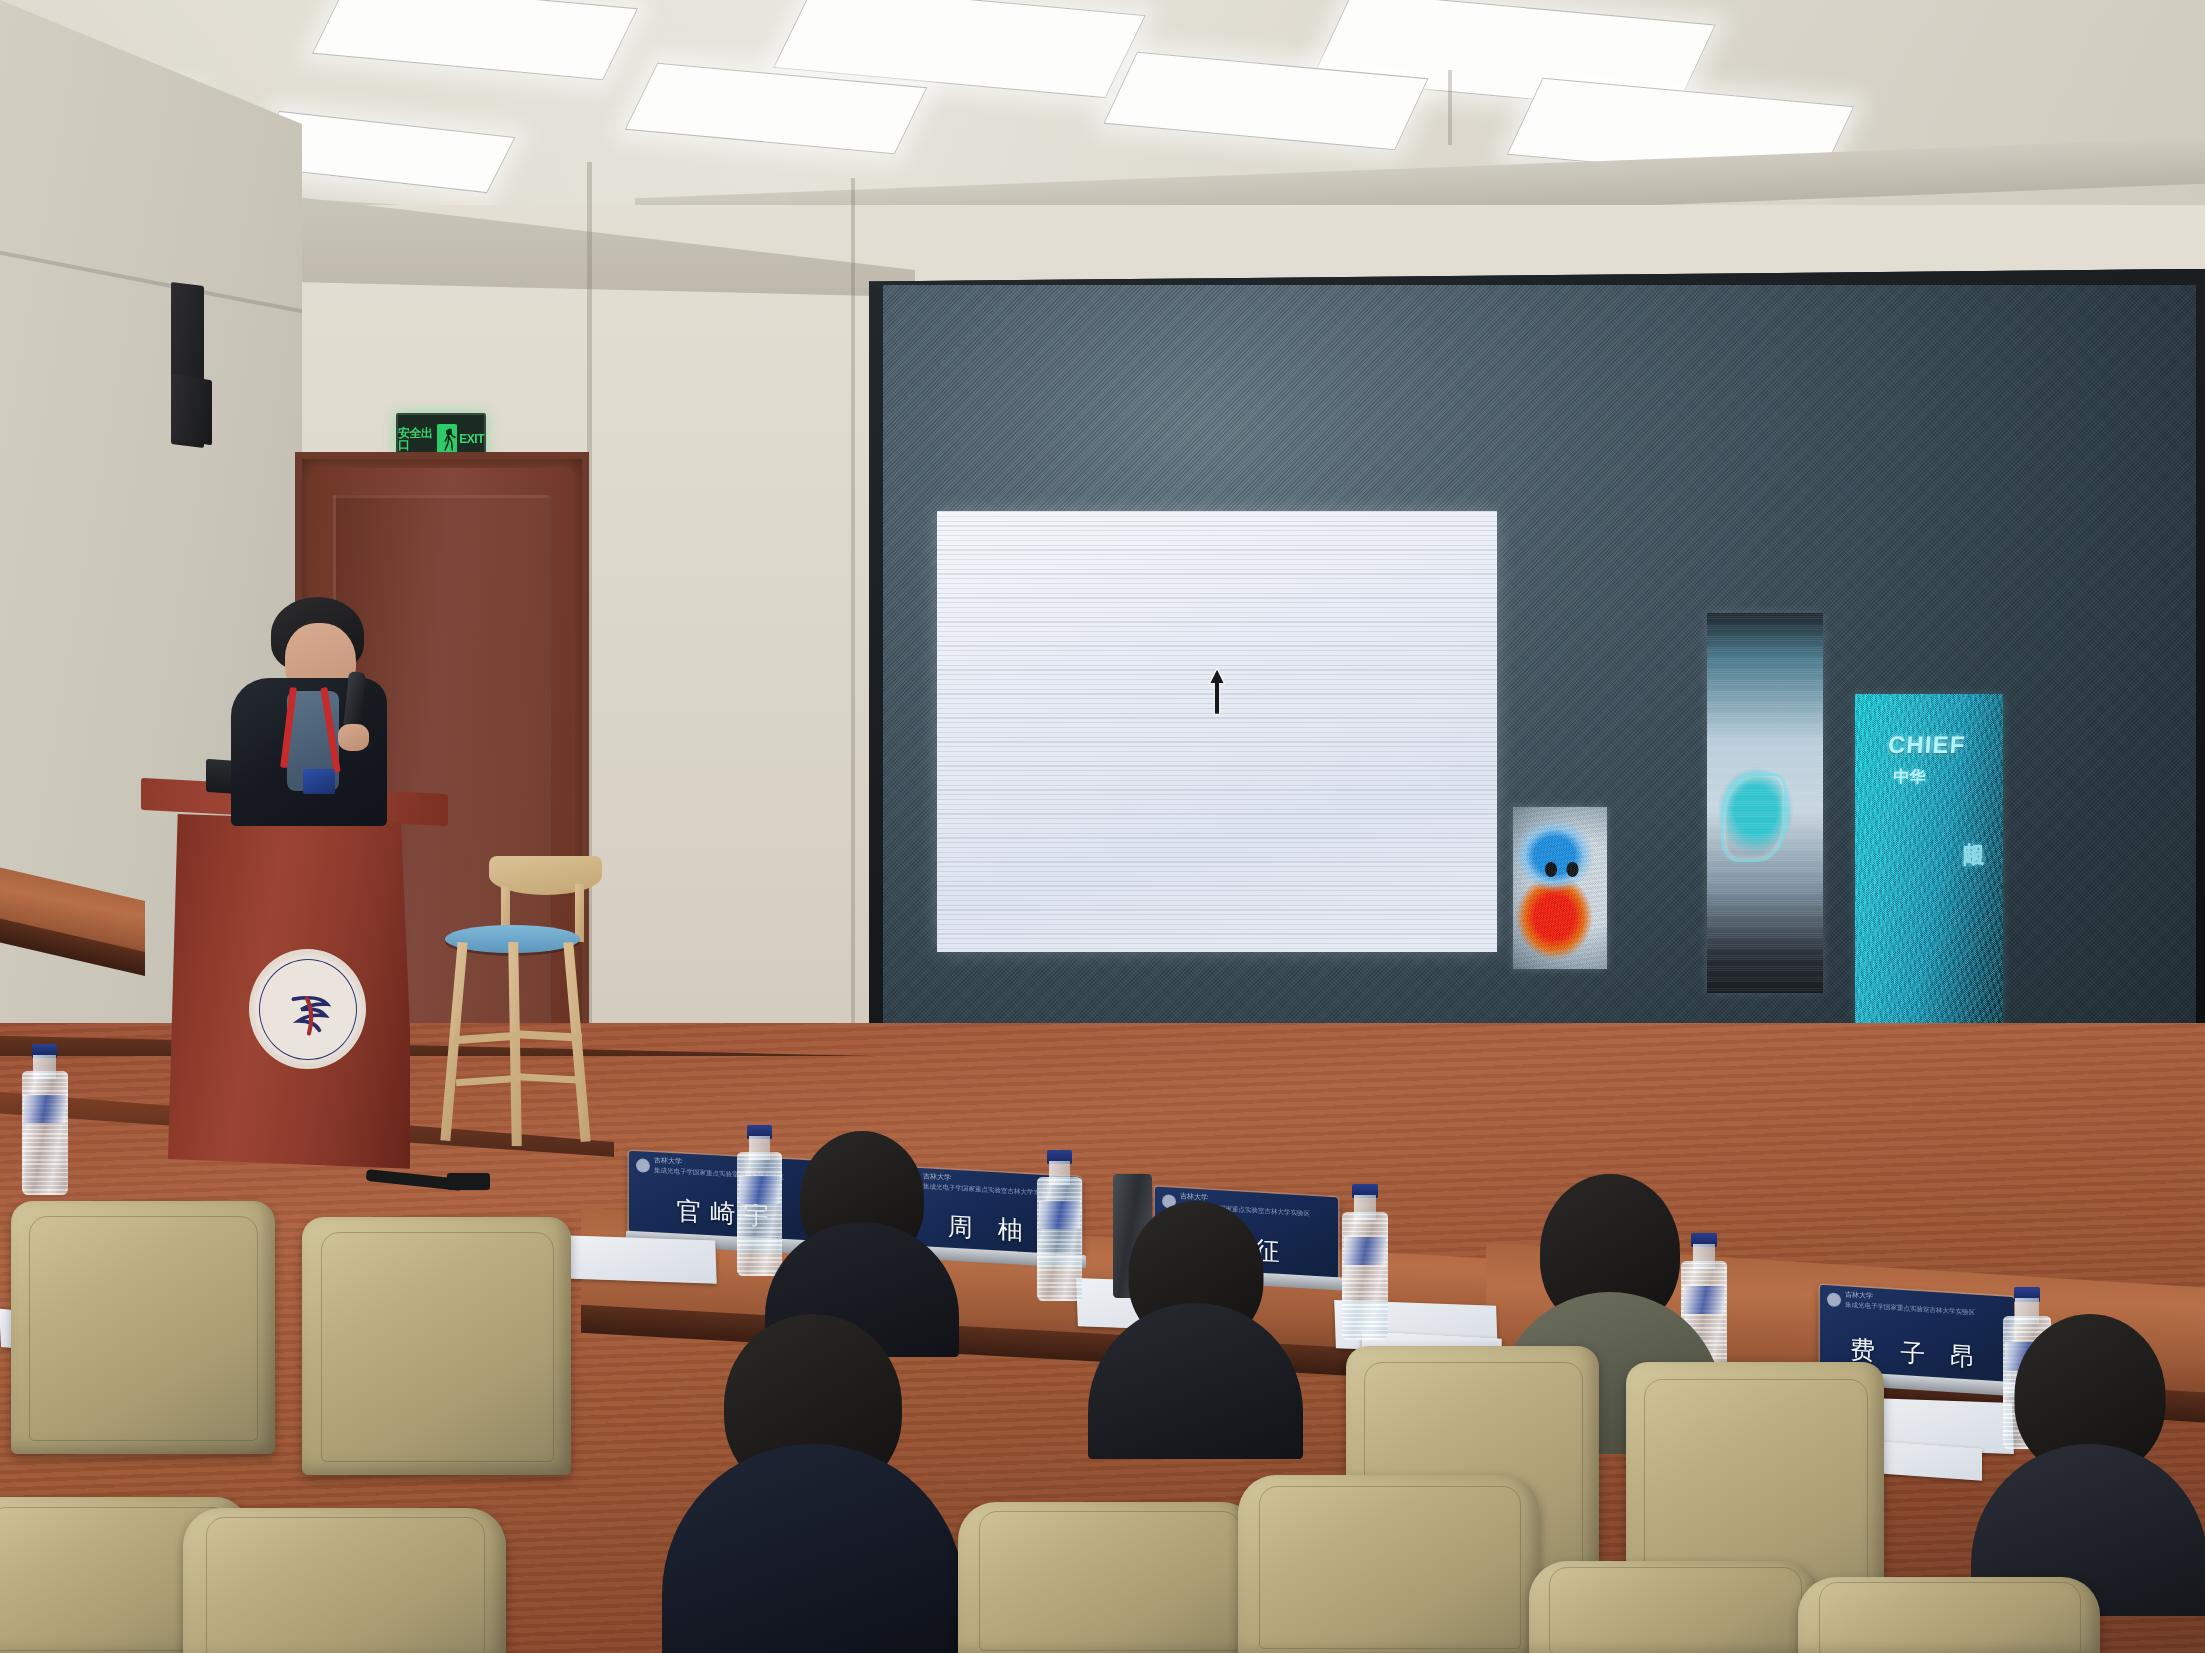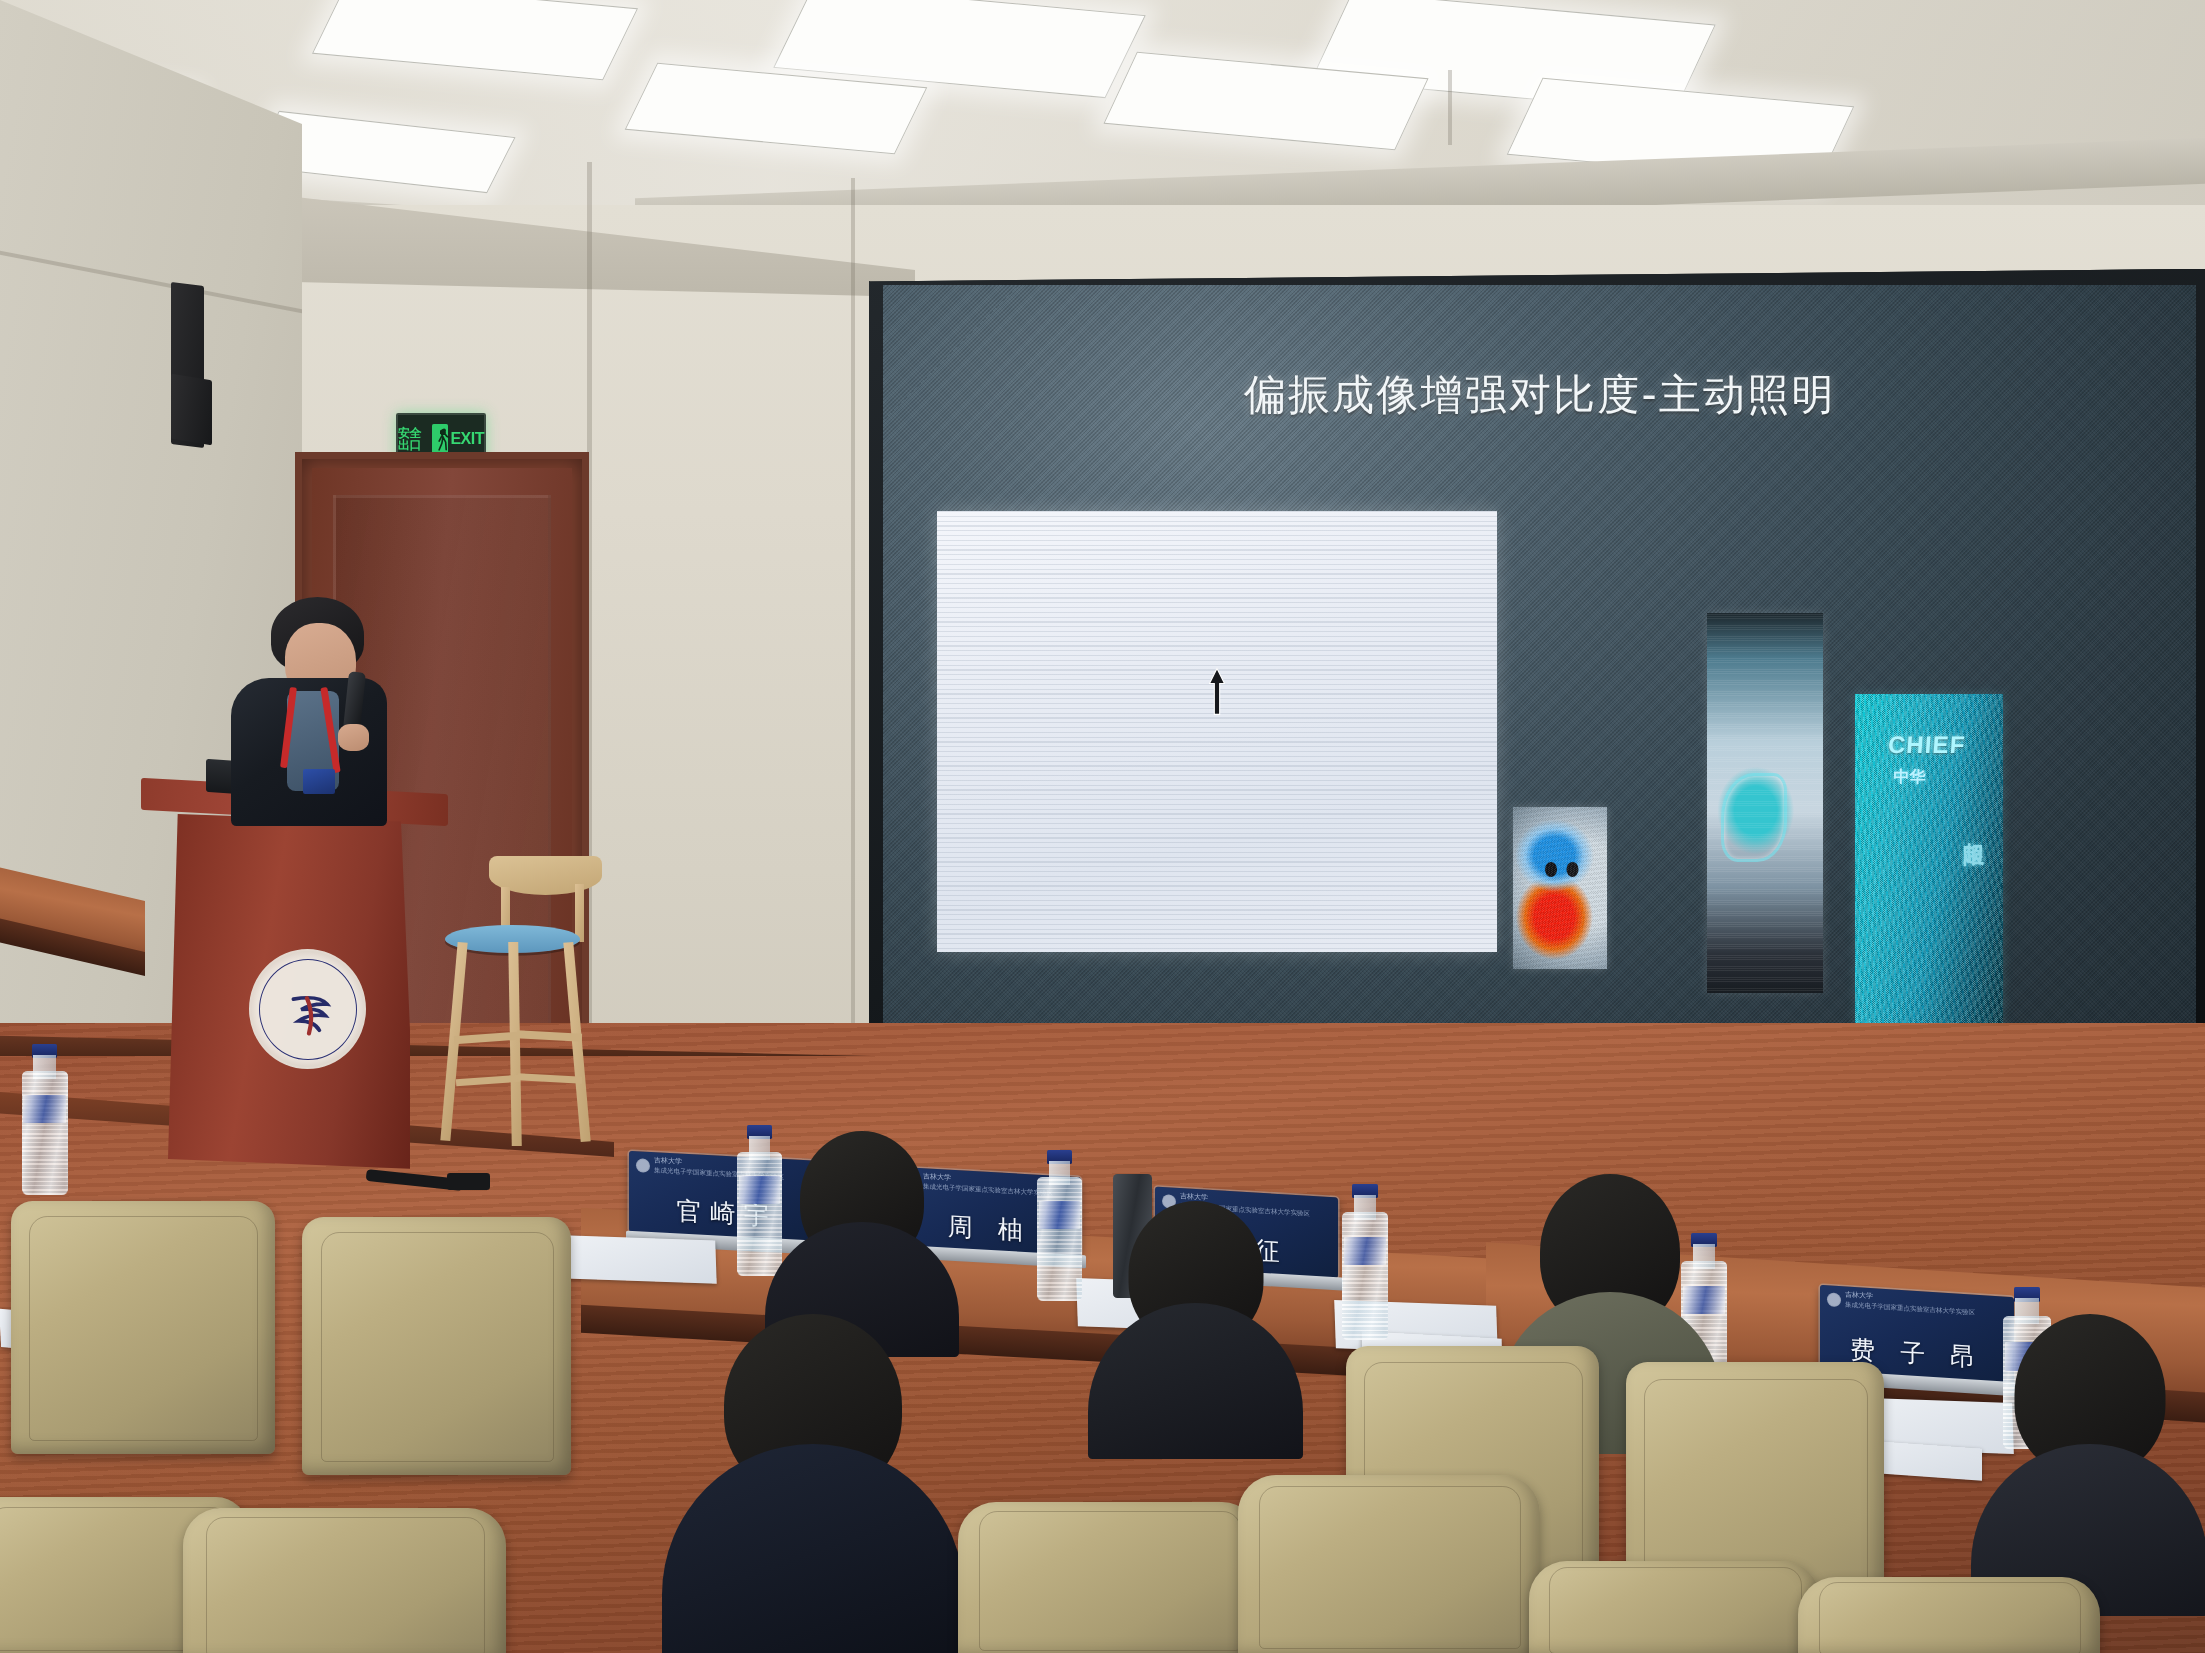"偏振成像增强对比度-主动照明" div.screen-title { html: <div>偏振成像增强对比度-主动照明</div> -> none }
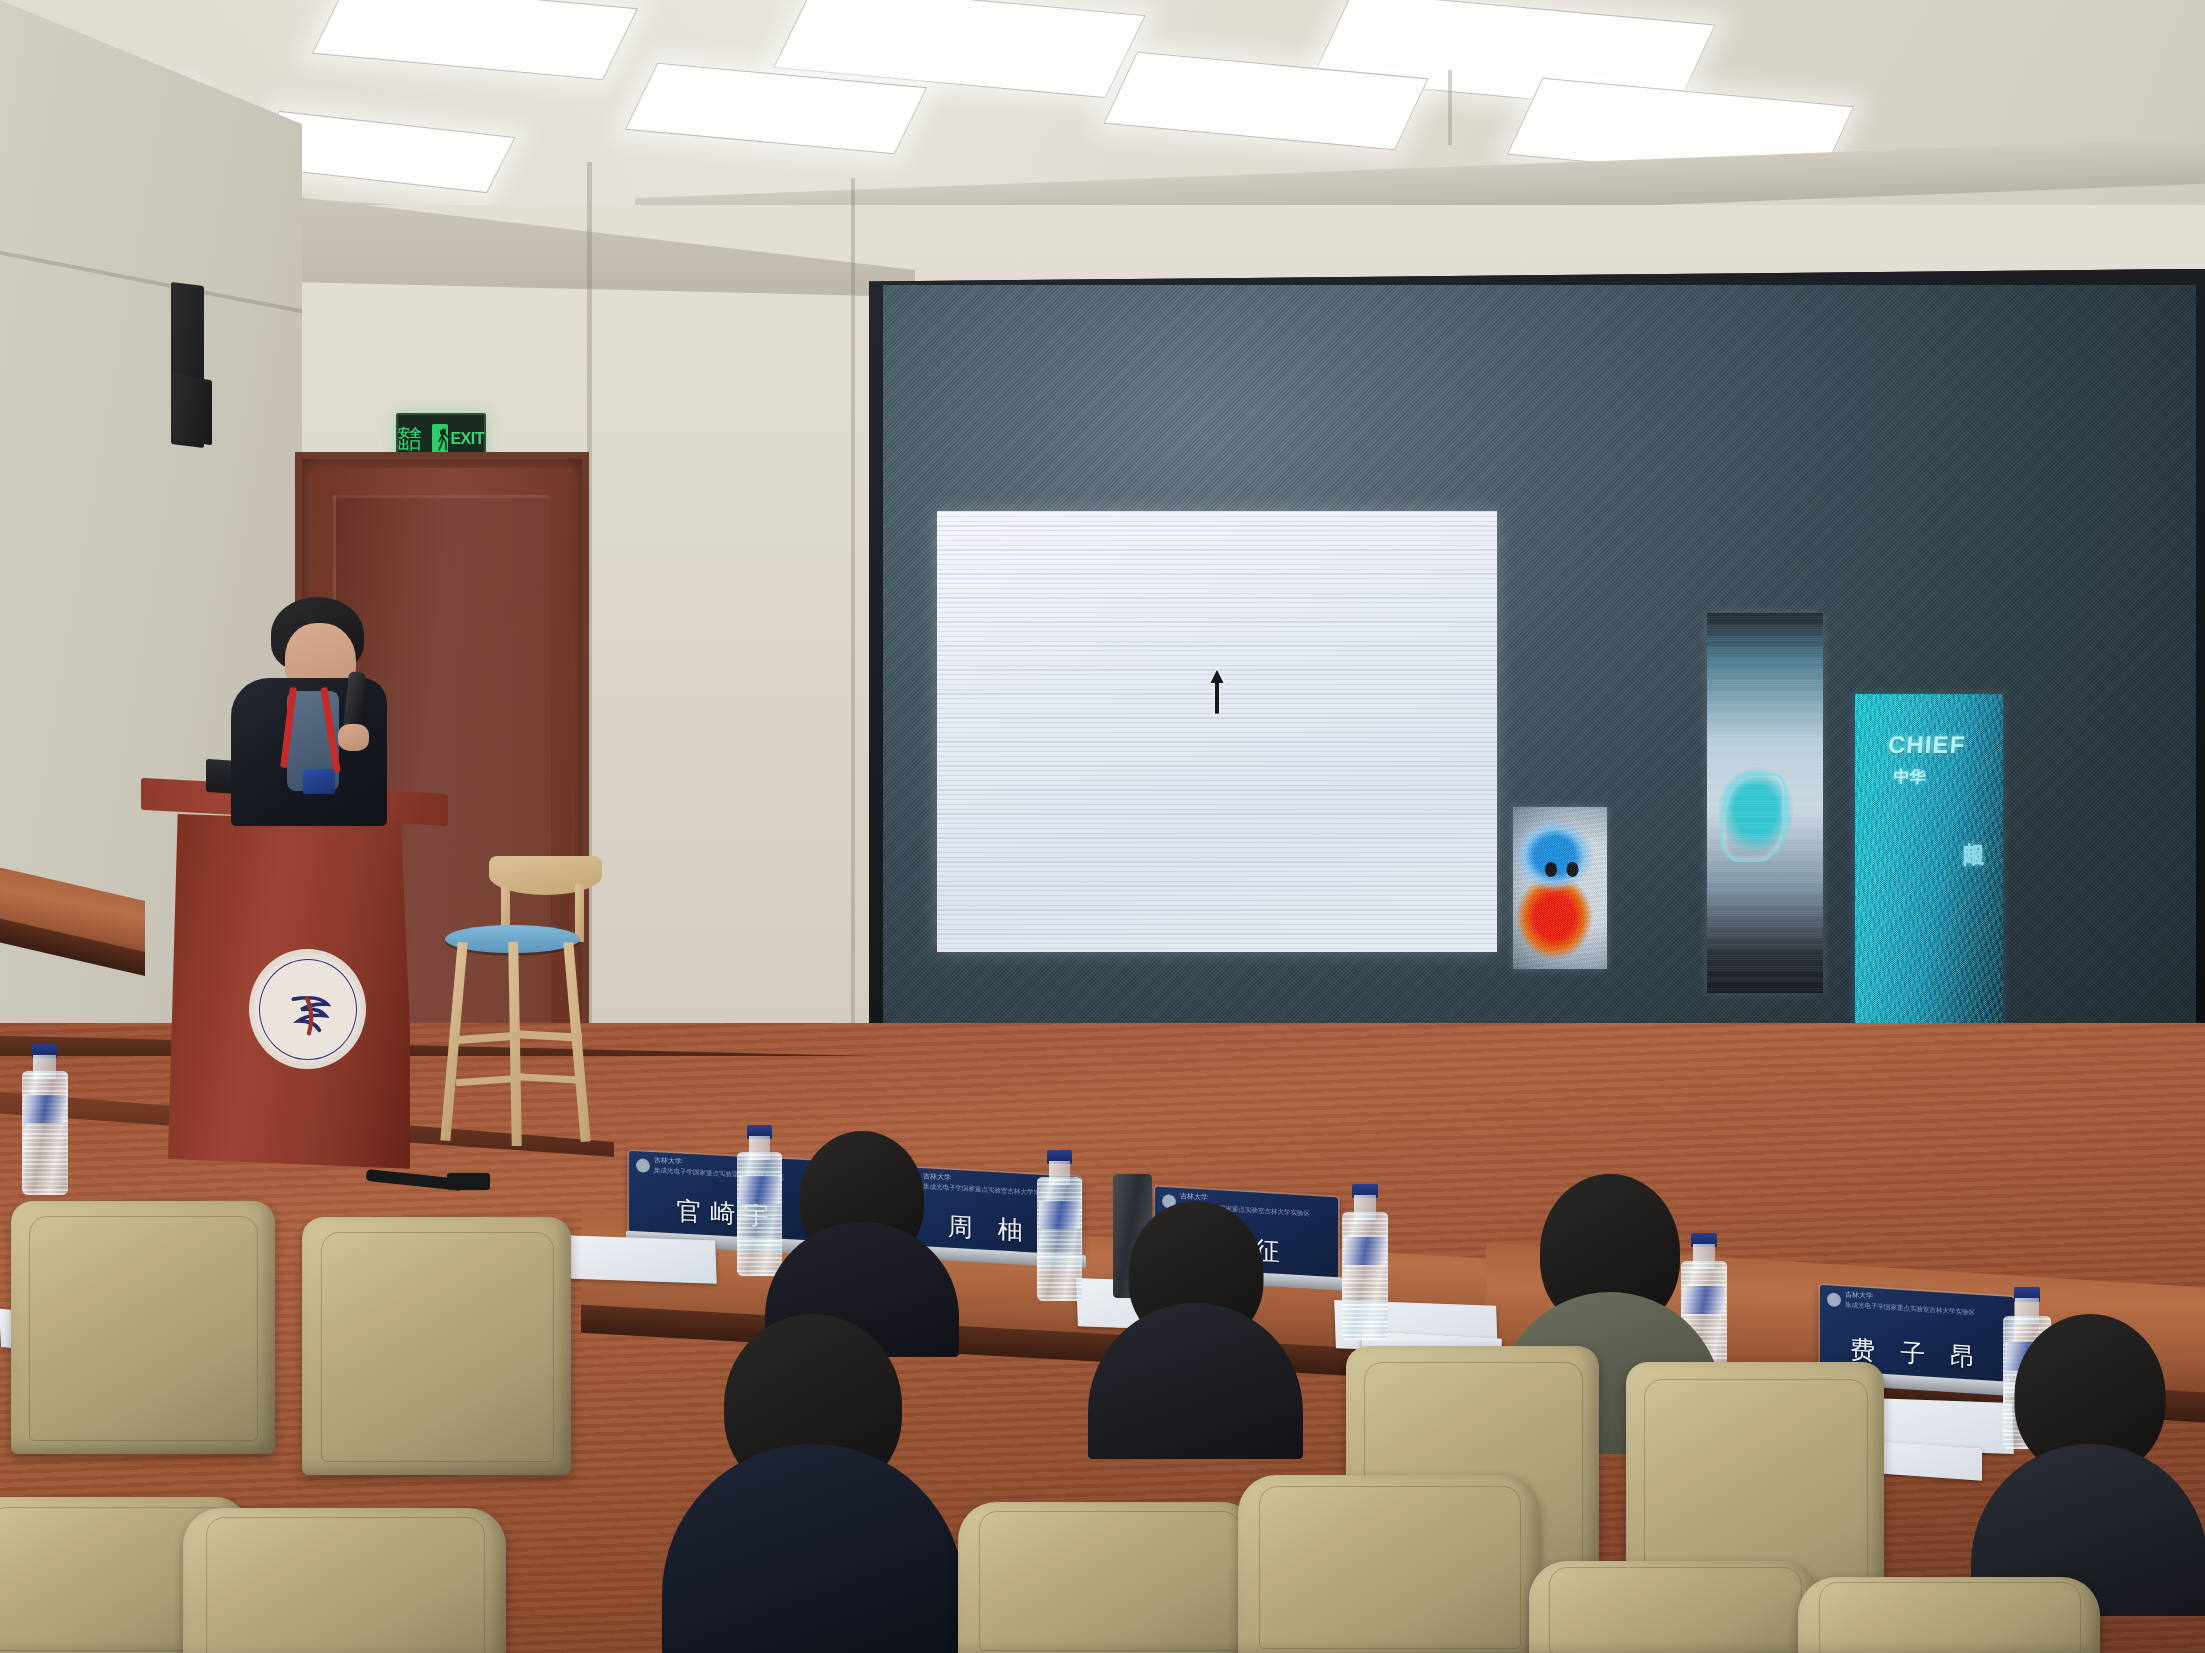"EXIT" .exit-en { font-size: 16px -> 12px }
